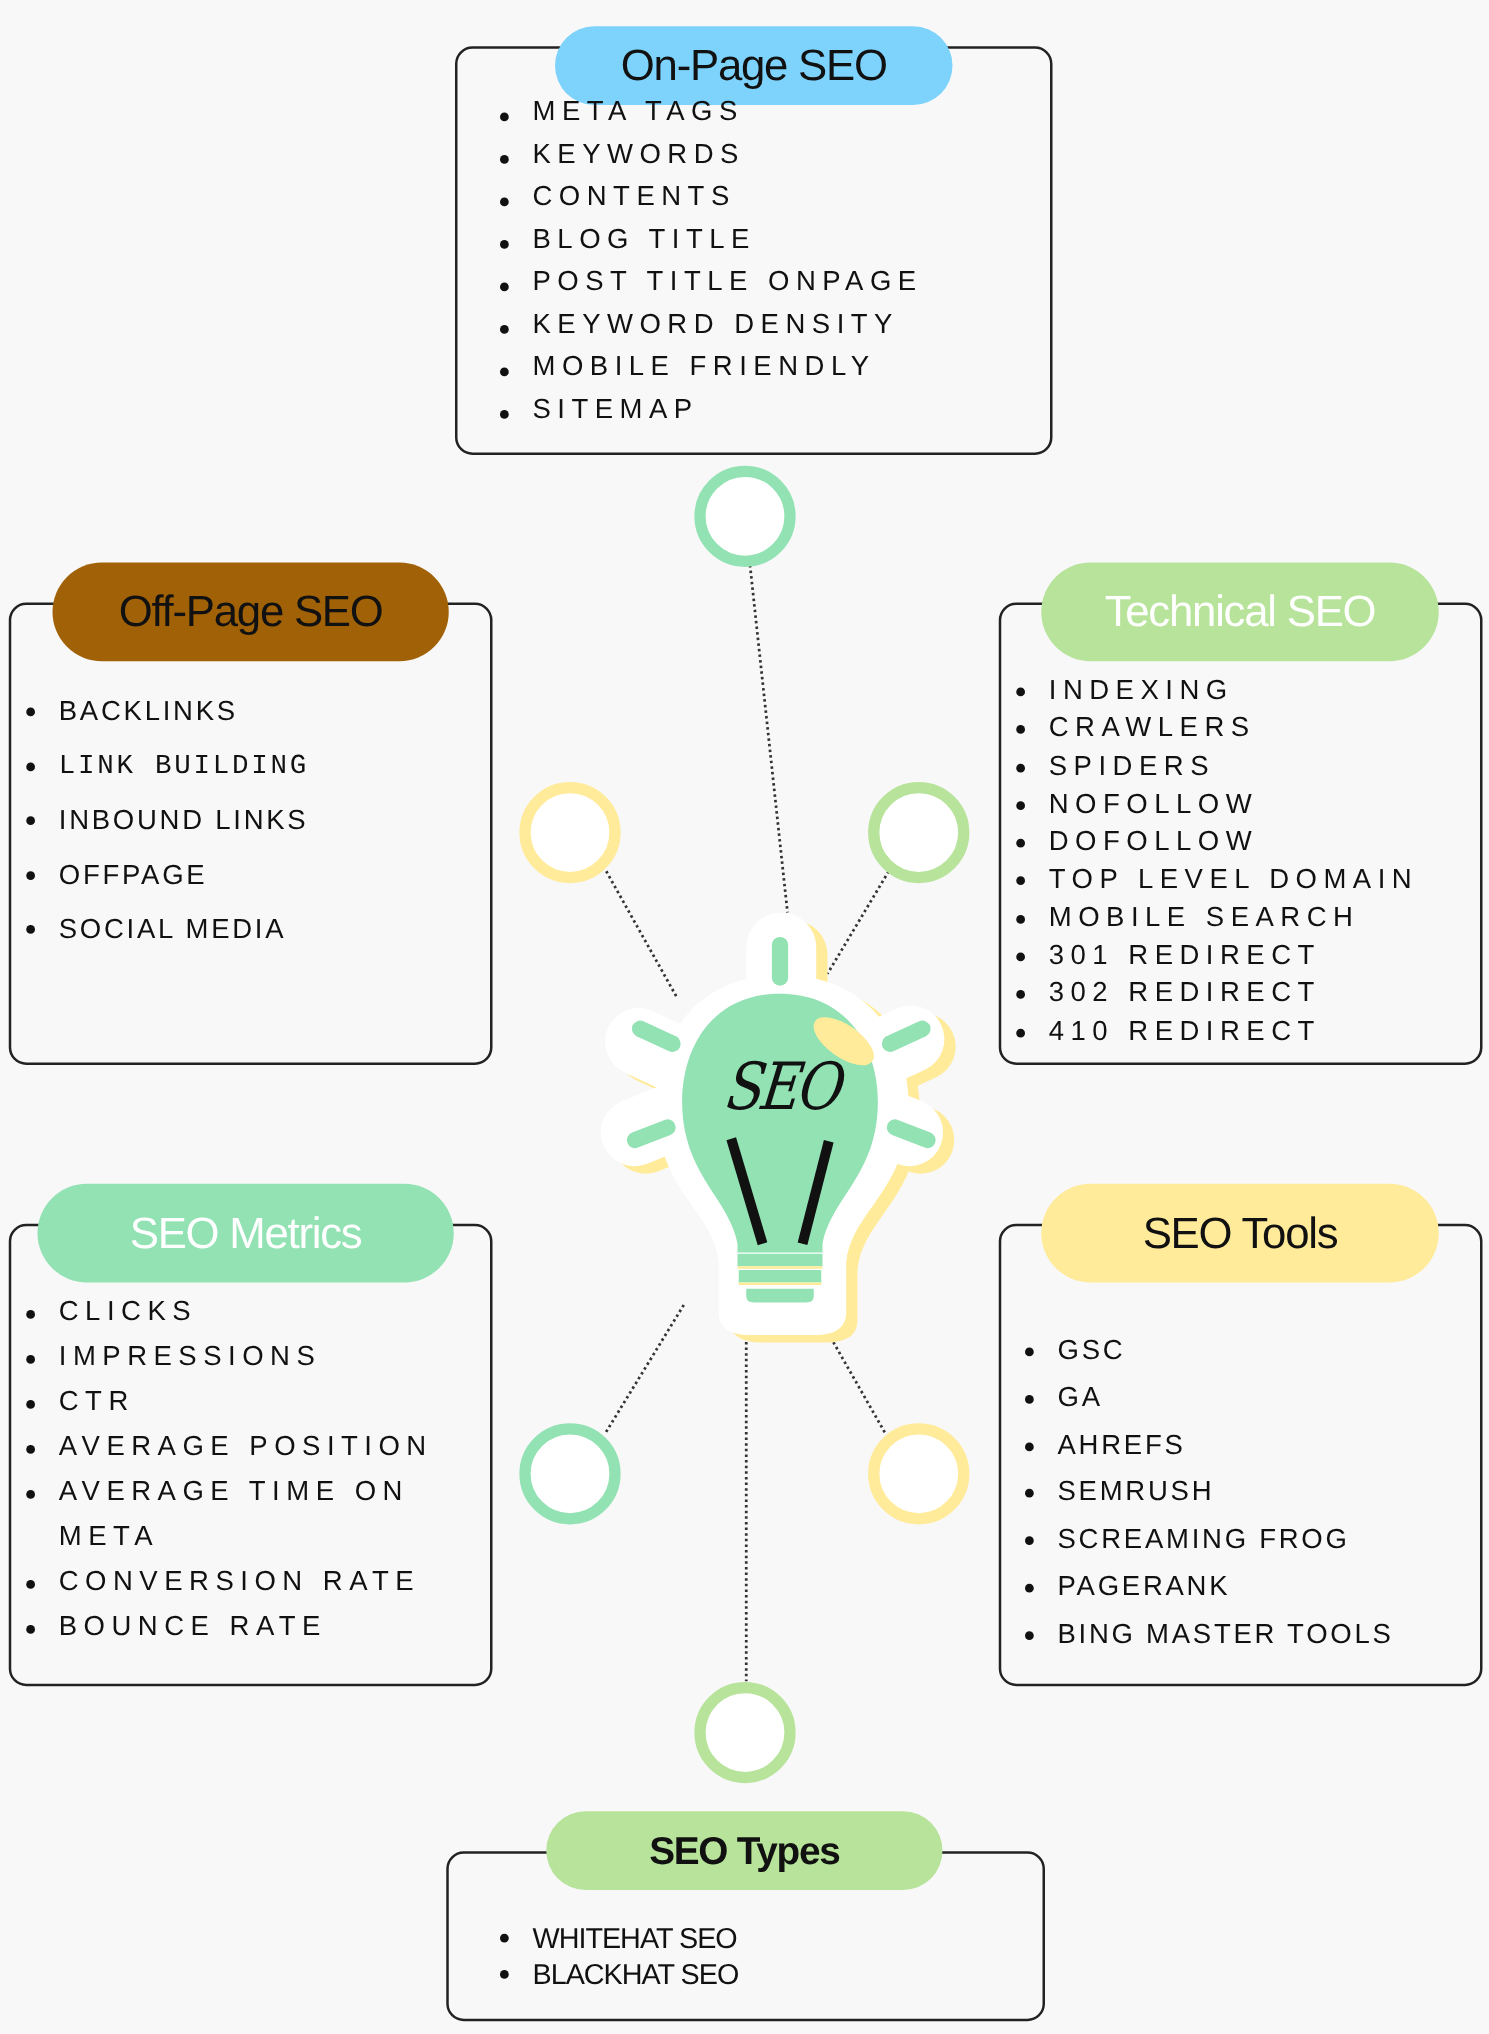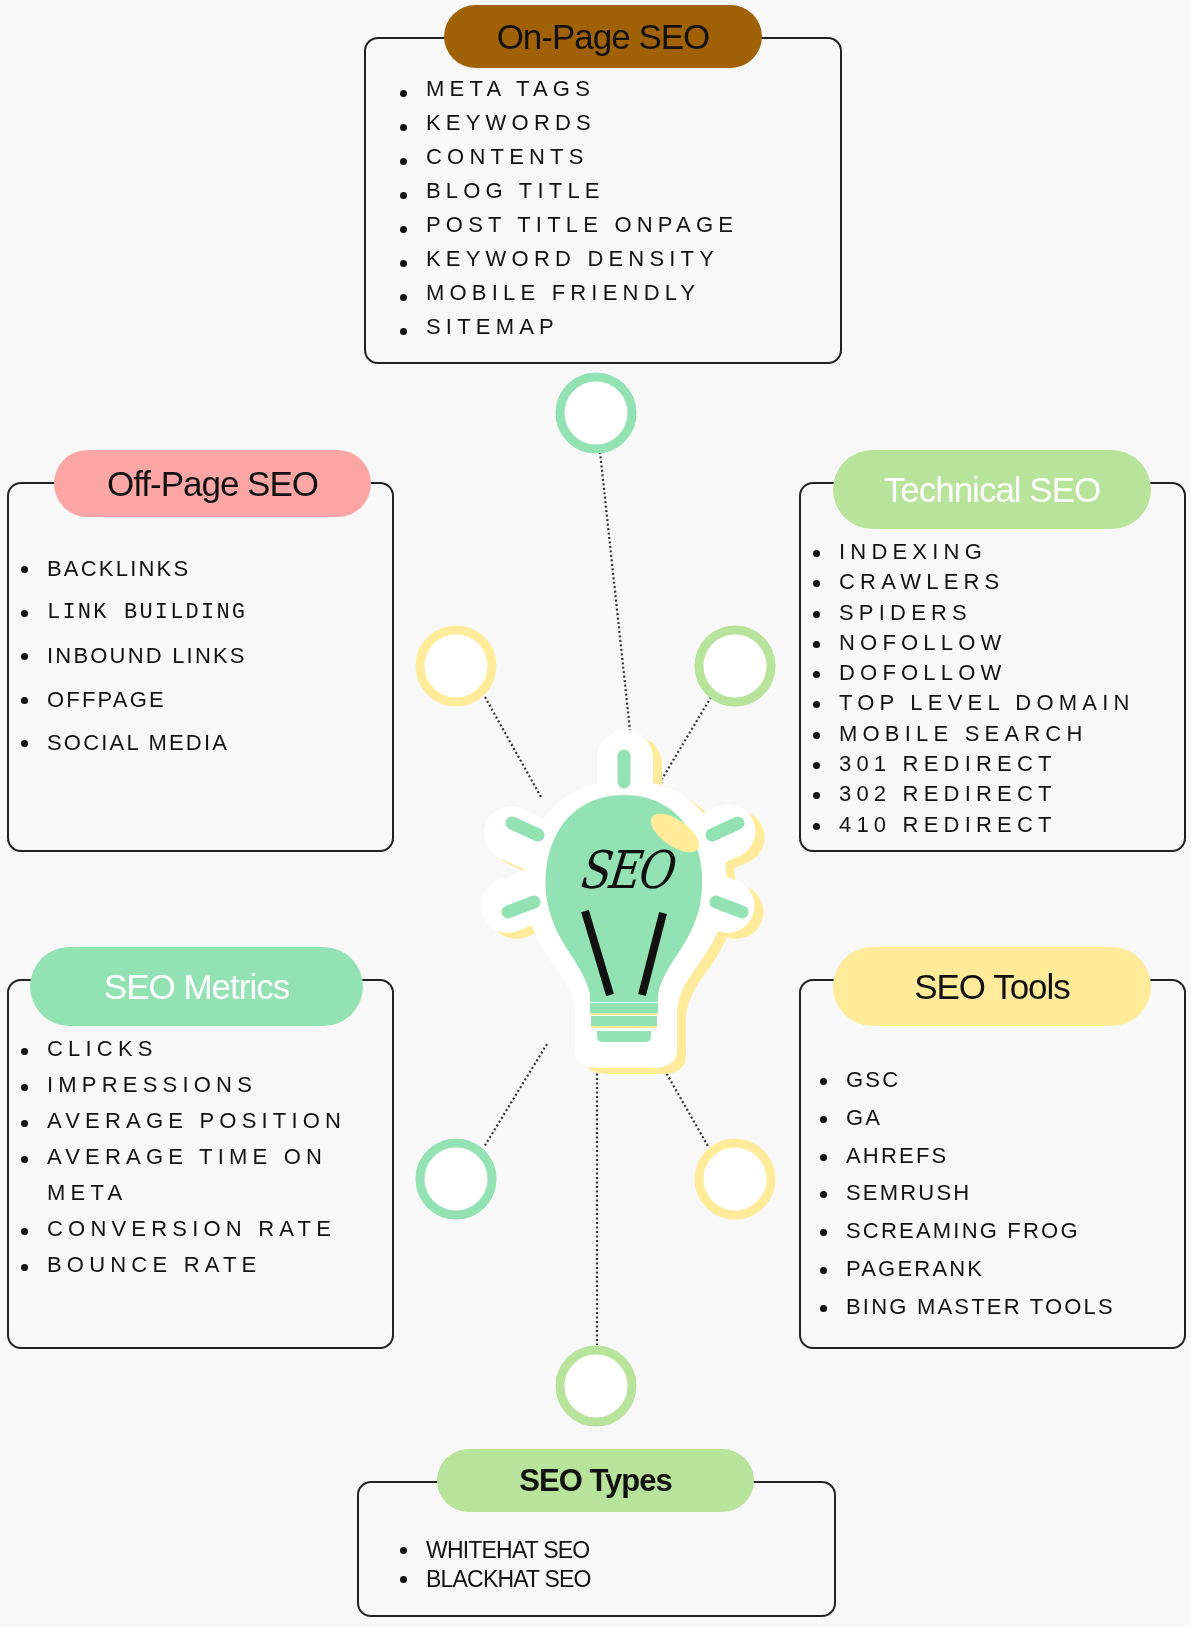"On-Page SEO" div.pill { background: #a16207 -> #7dd3fc; top: 5px -> 21px }
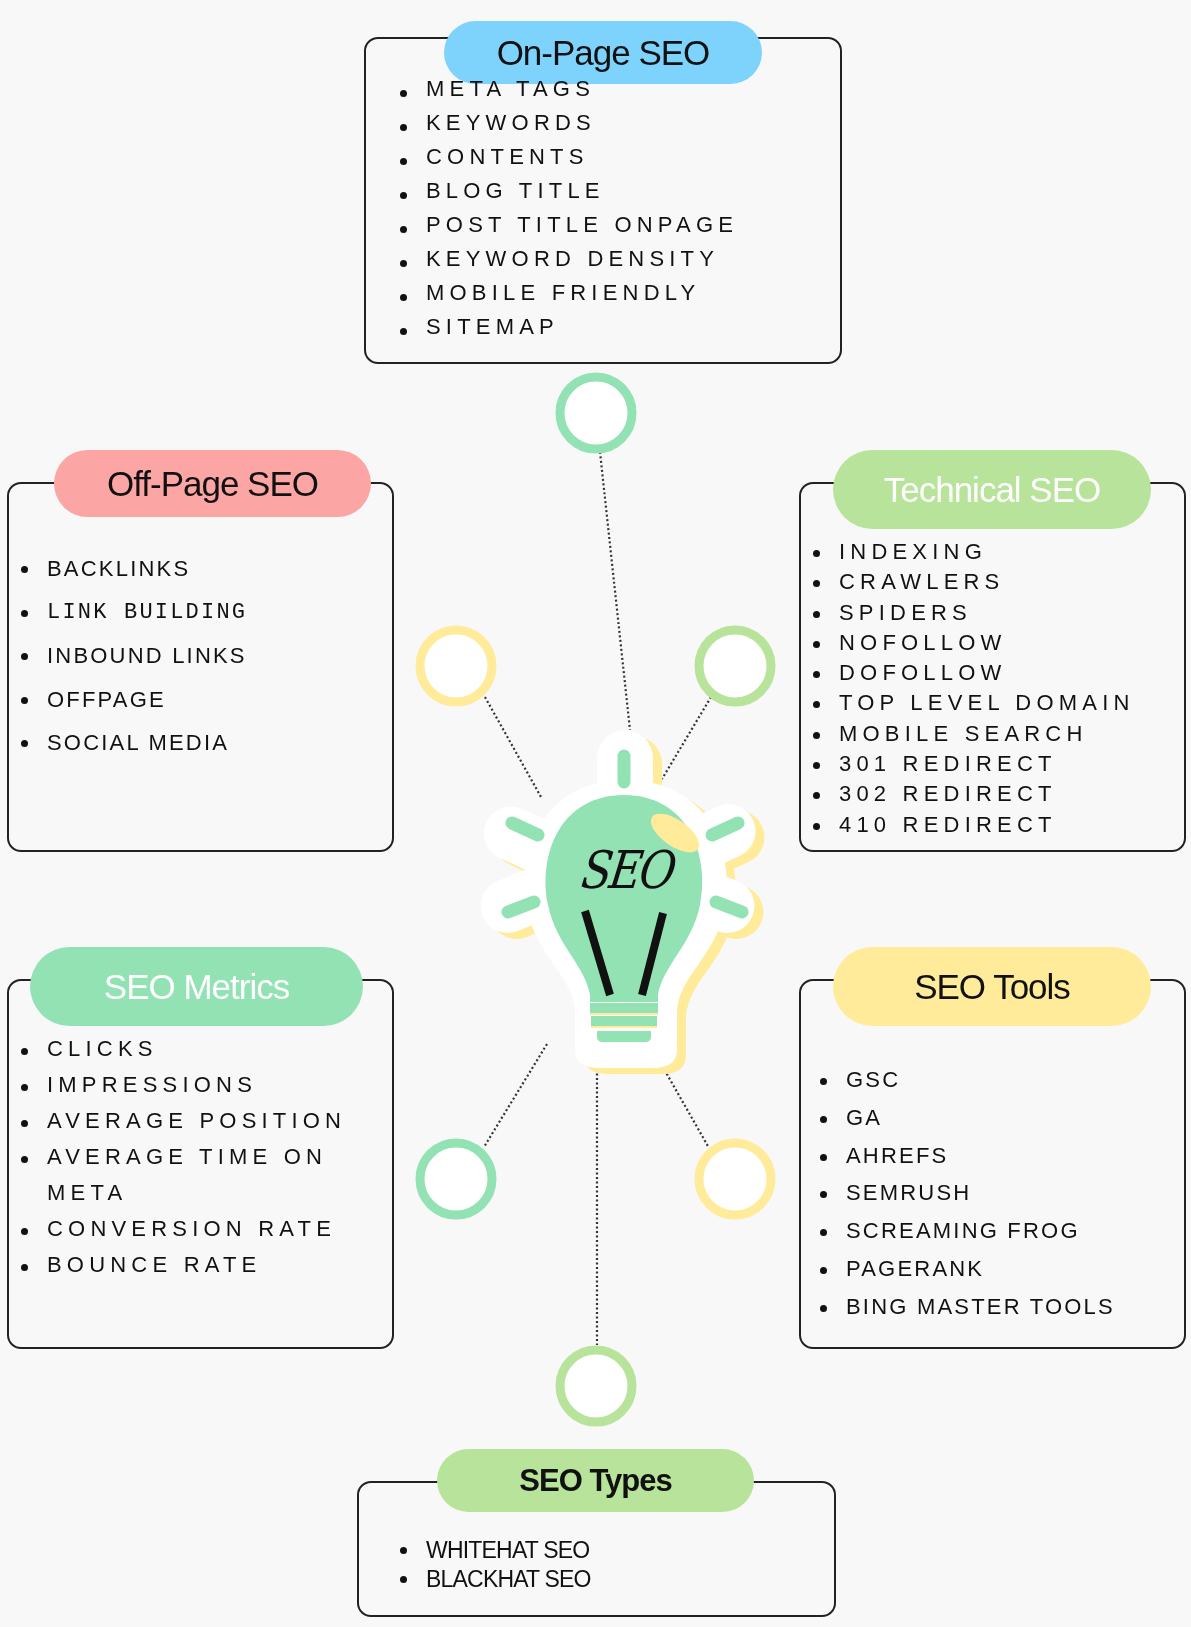"Off-Page SEO" div.pill { background: #fca5a5 -> #a16207; height: 67px -> 79px; left: 54px -> 42px }
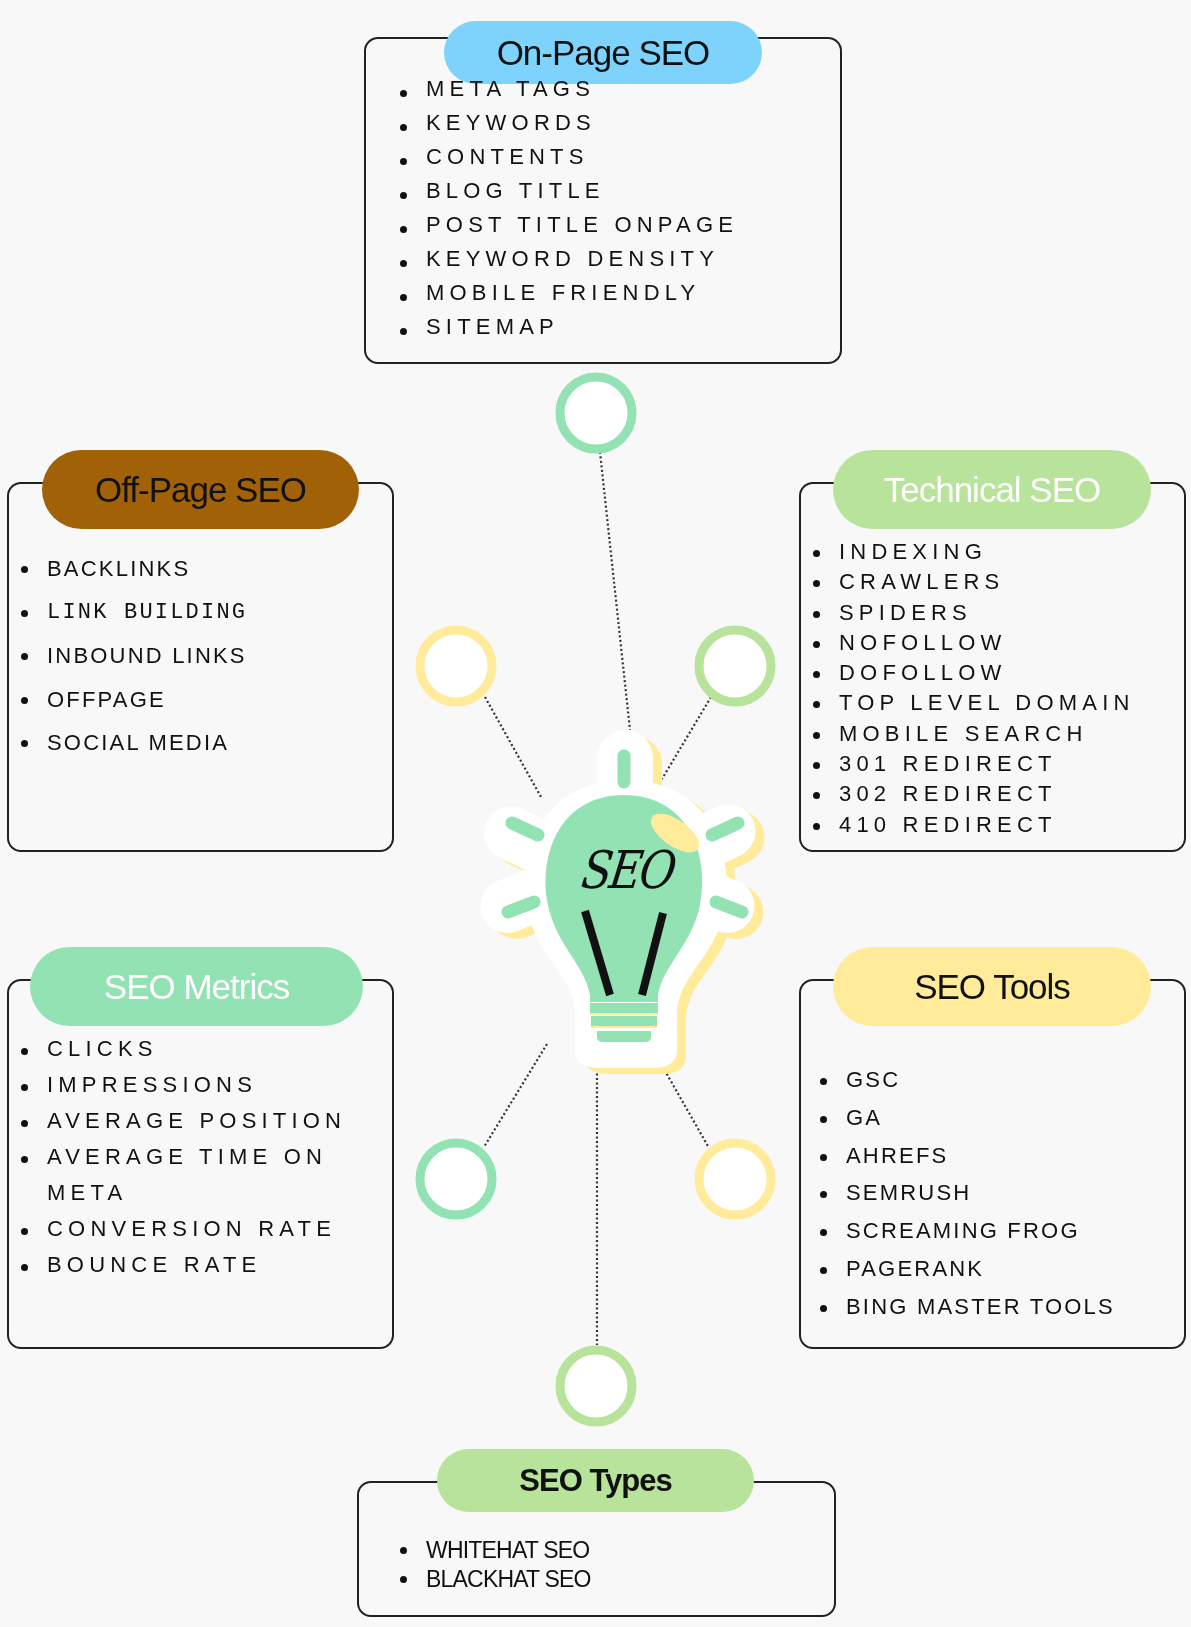"CTR" li { html: none -> <li><span></span><span>CTR</span></li> }
